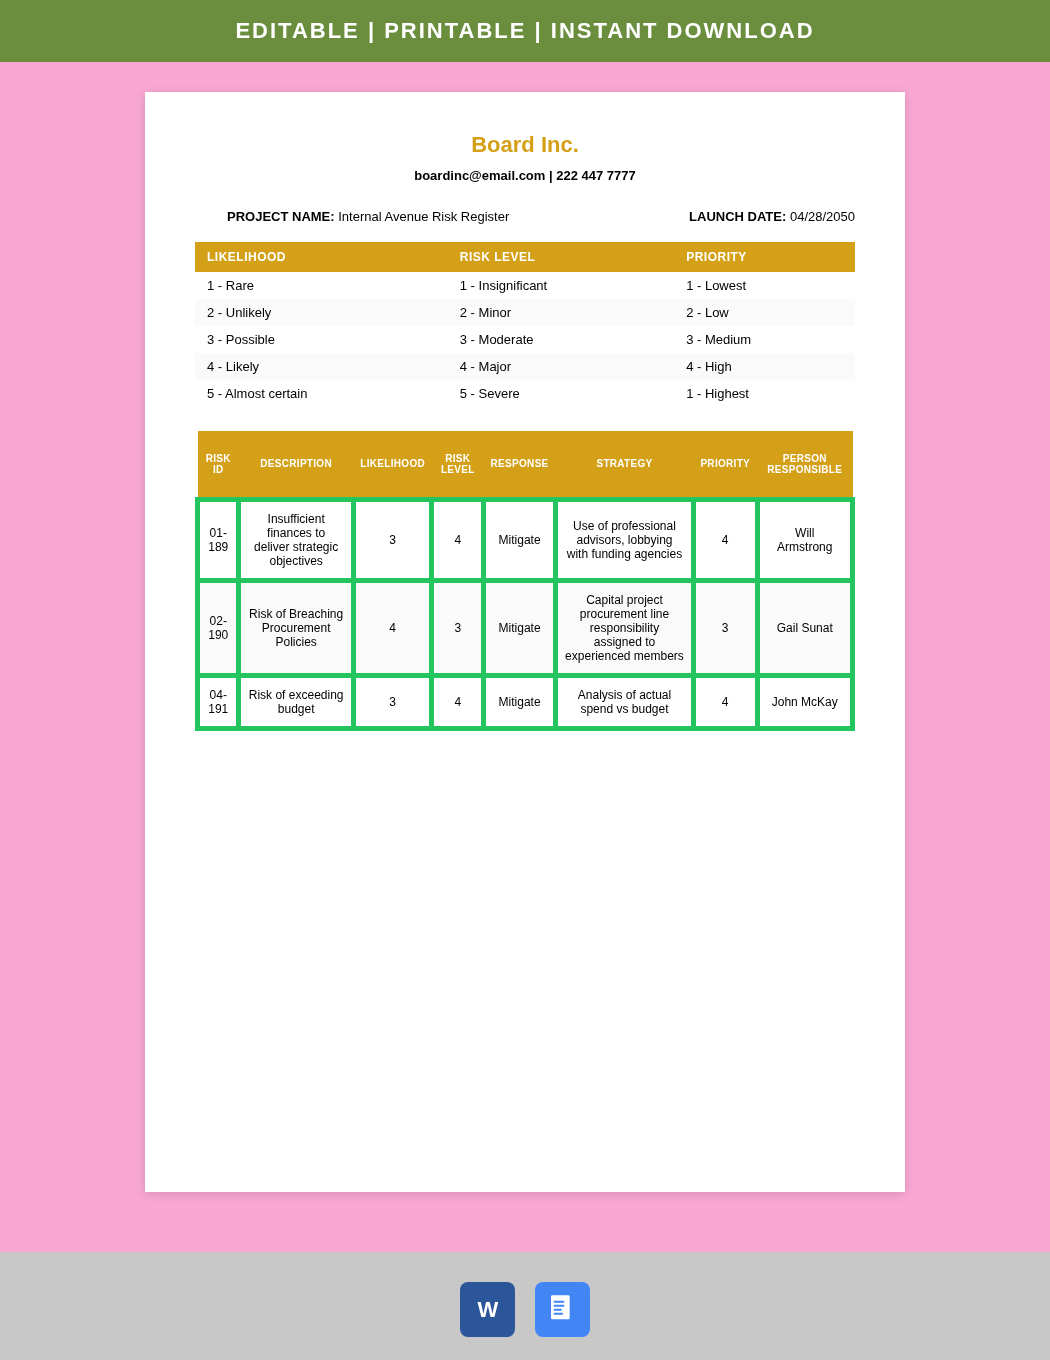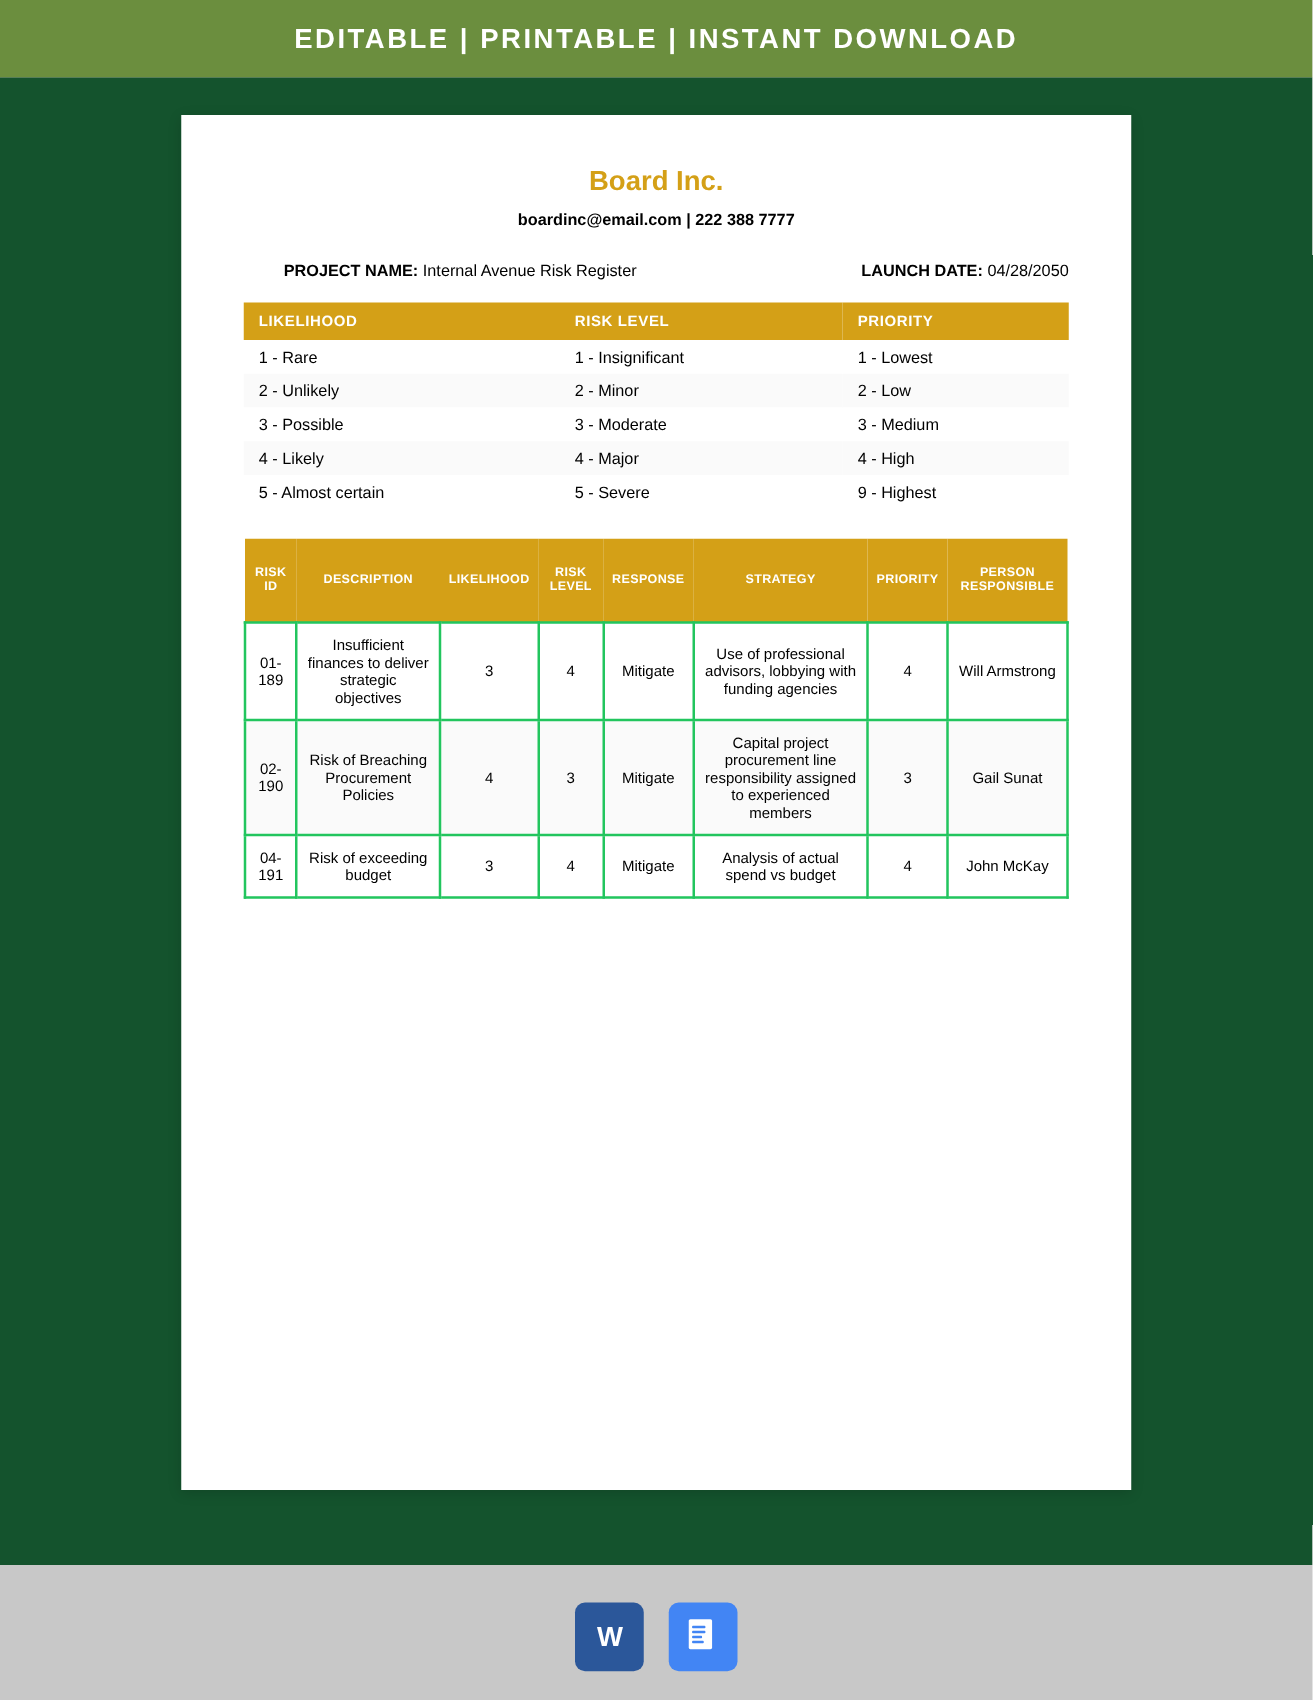"Board Inc." .page-wrapper { background: #14532d -> #f9a8d4 }
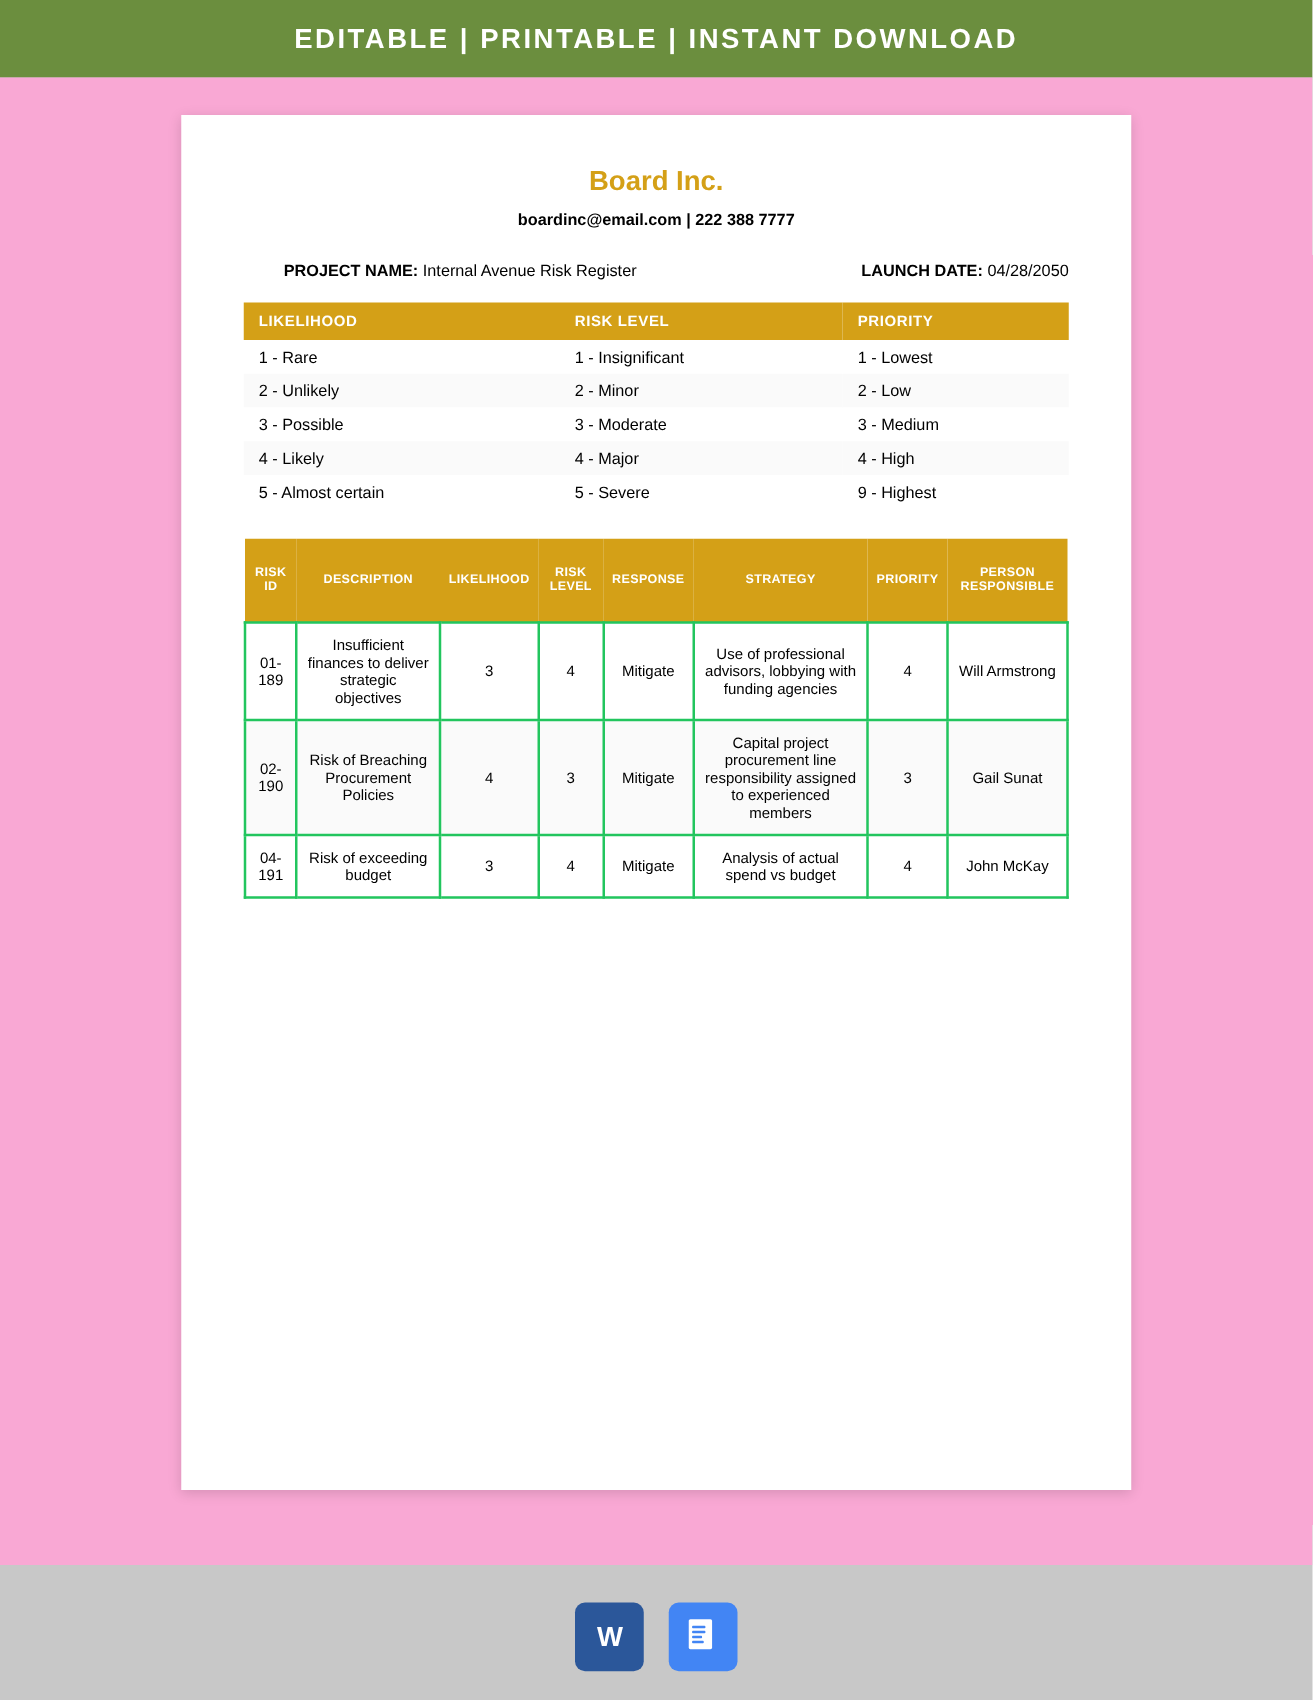"boardinc@email.com | 222 388 7777" div { text: 222 388 -> 222 447 }
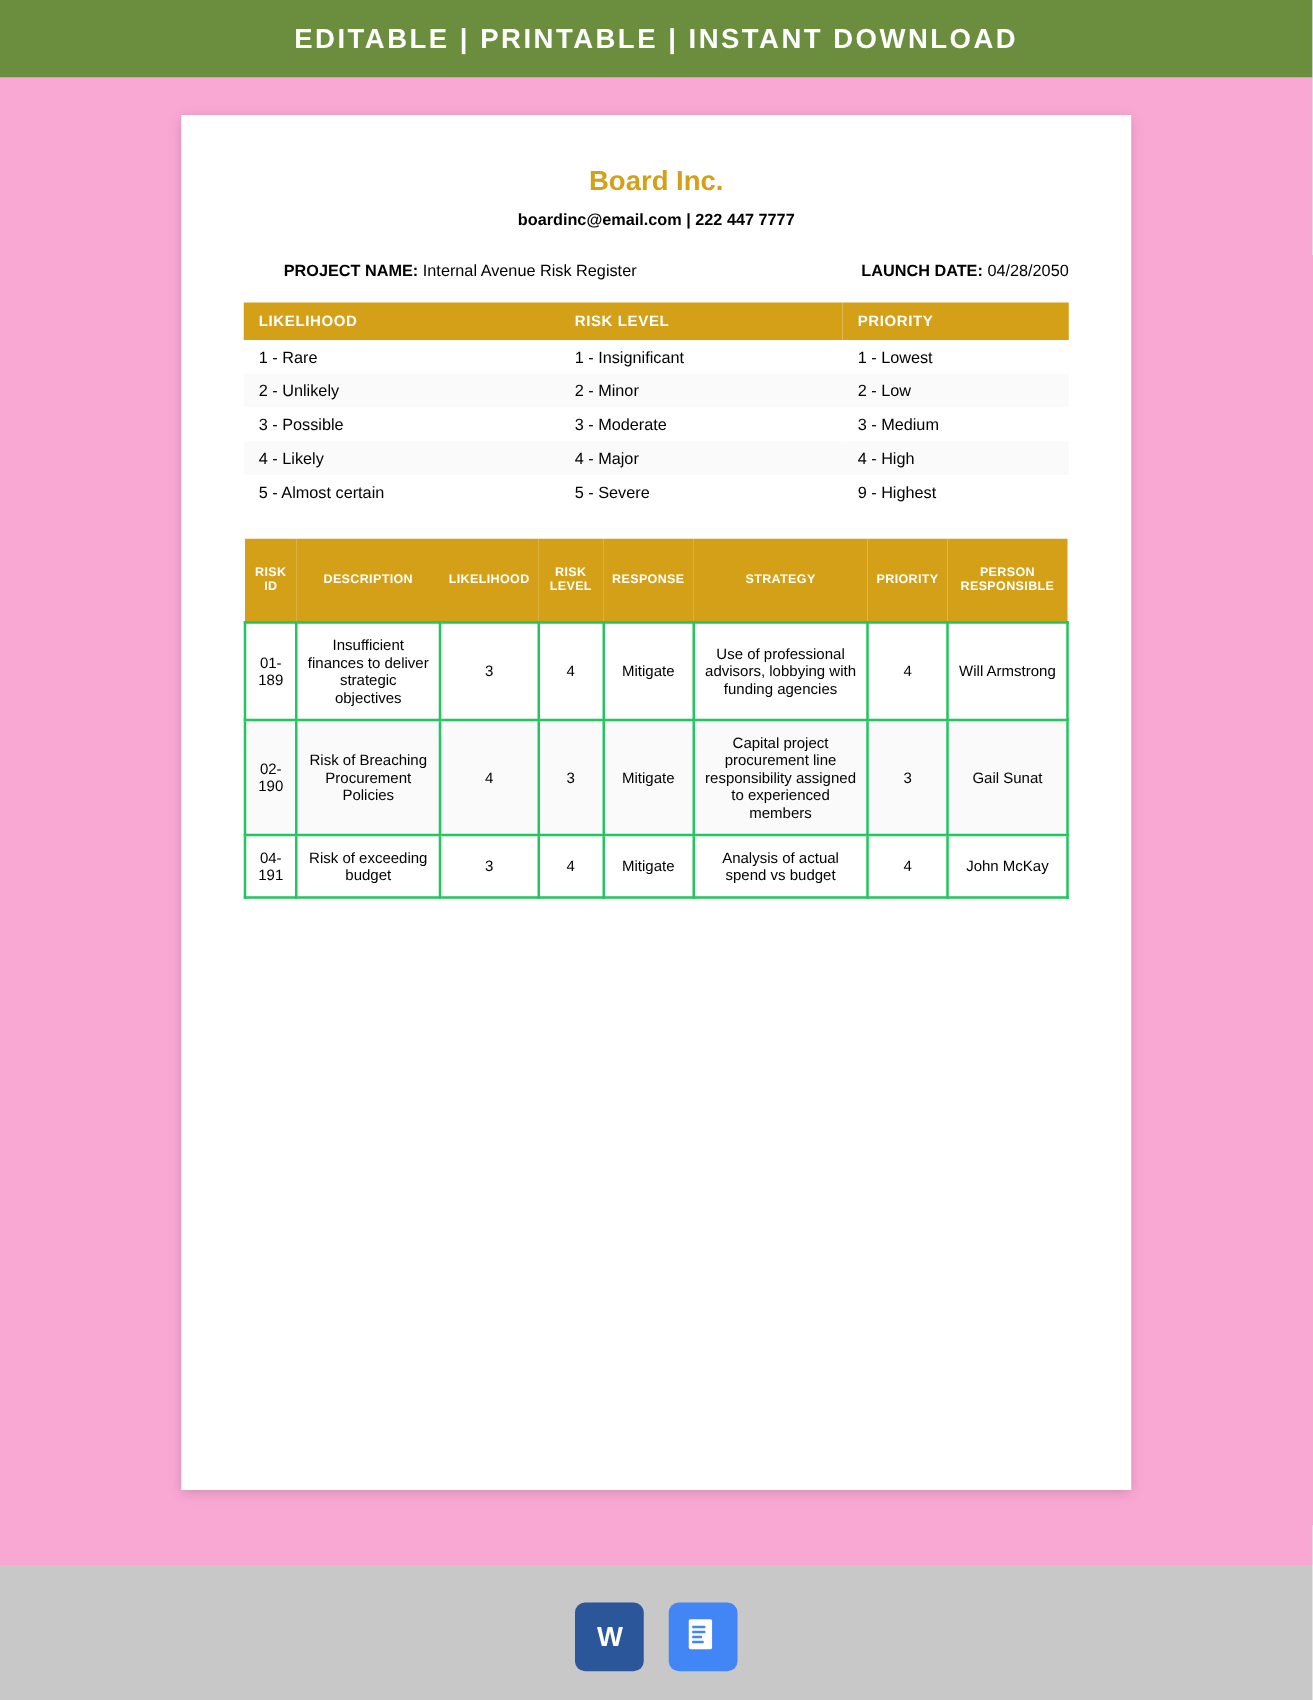"9 - Highest" td { text: 9 -> 1 }
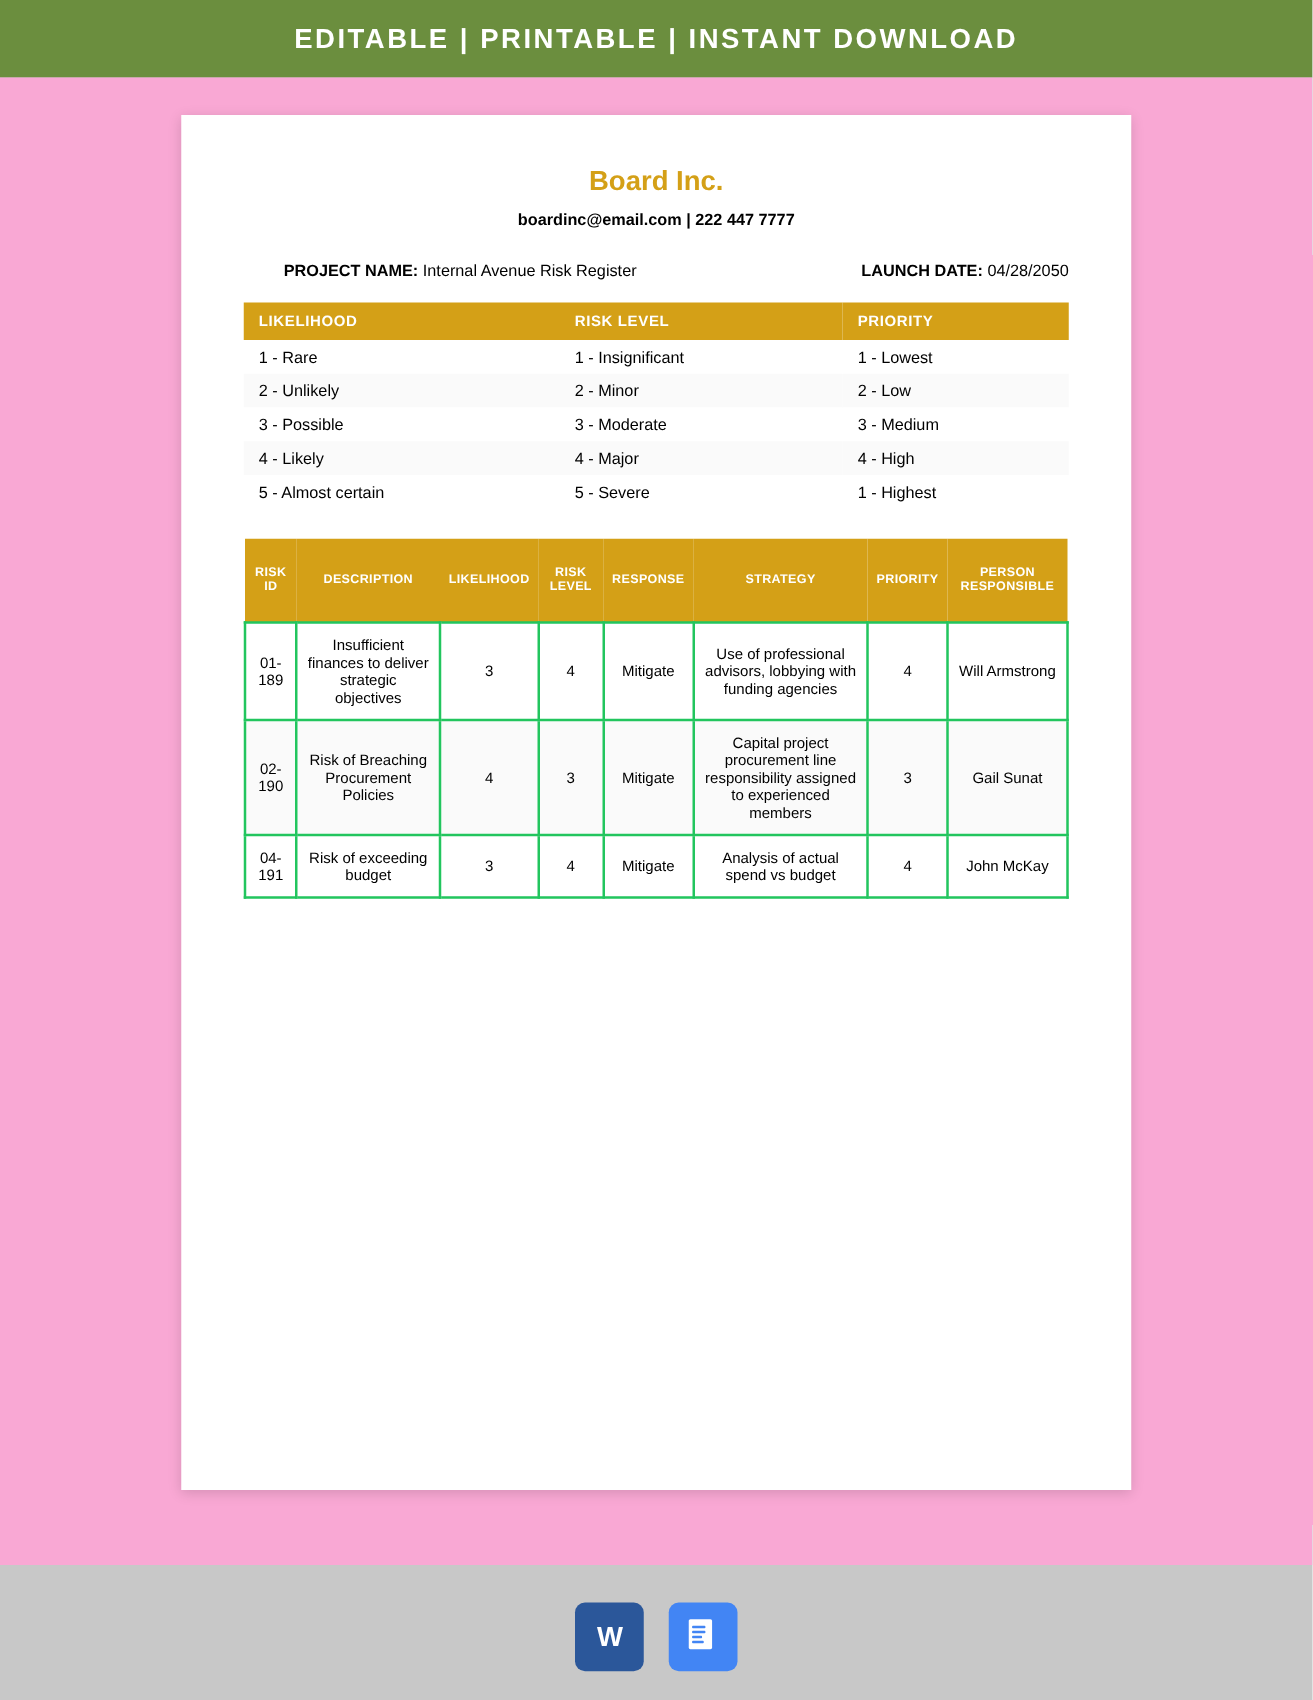"Insufficient finances to deliver" .risk-table td { border: 2px solid #22c55e -> 5px solid #22c55e }
